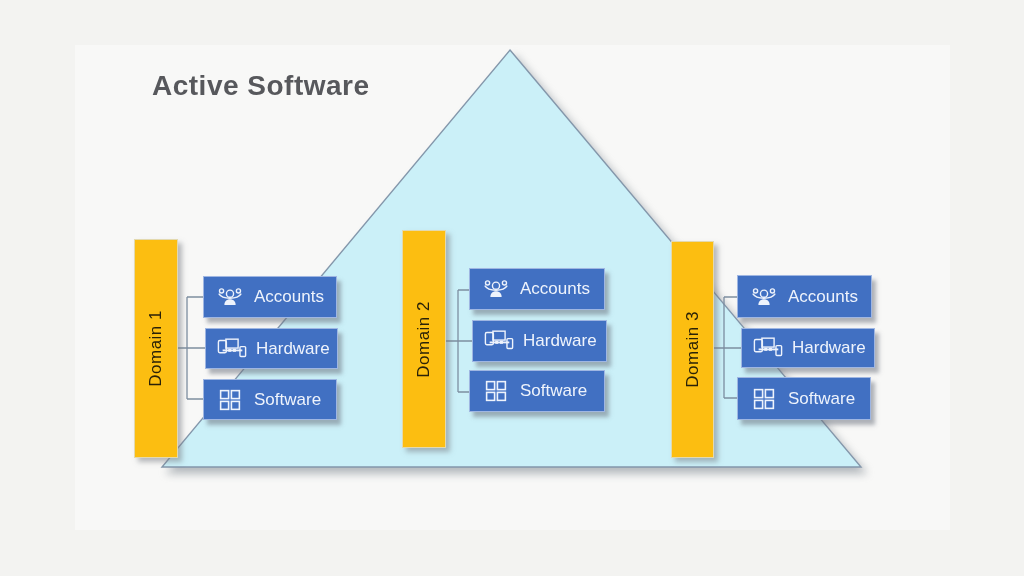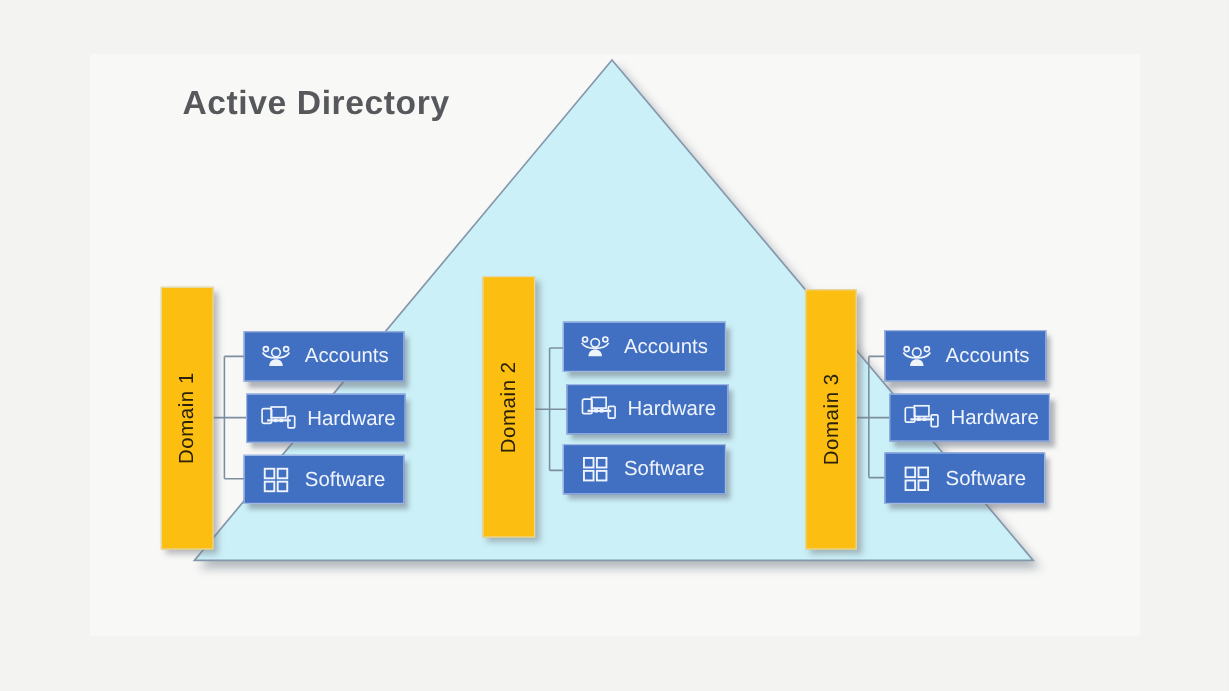"Active Directory" div.page-title { text: Directory -> Software }
